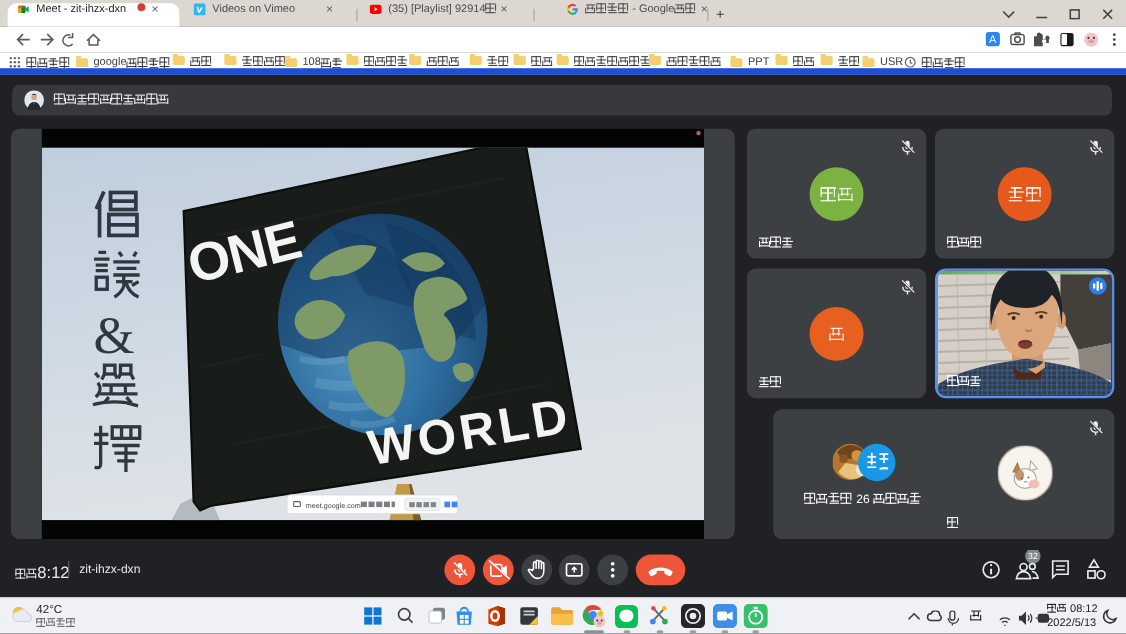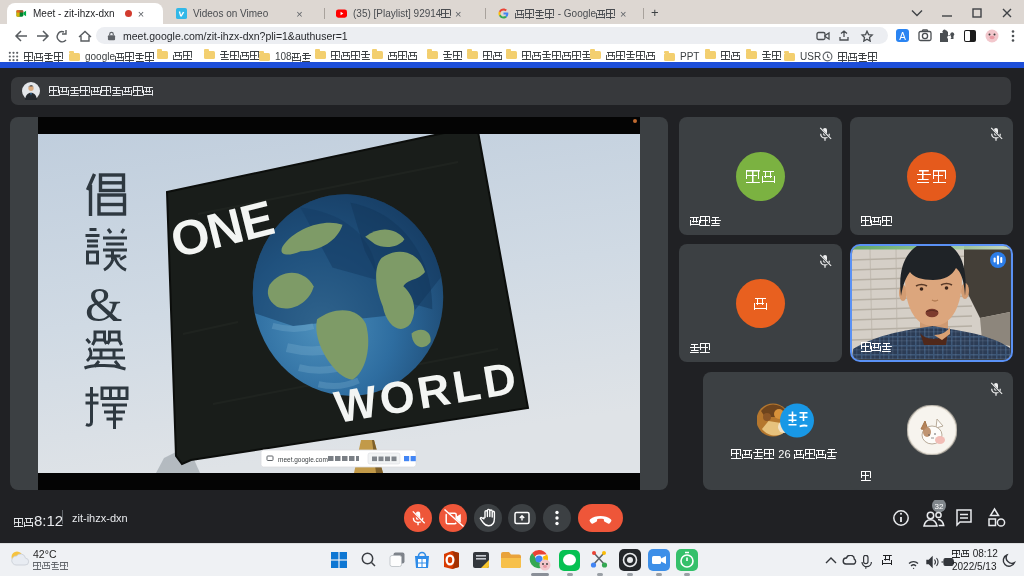"Meet - zit-ihzx-dxn" .tab { align-items: center -> flex-start }
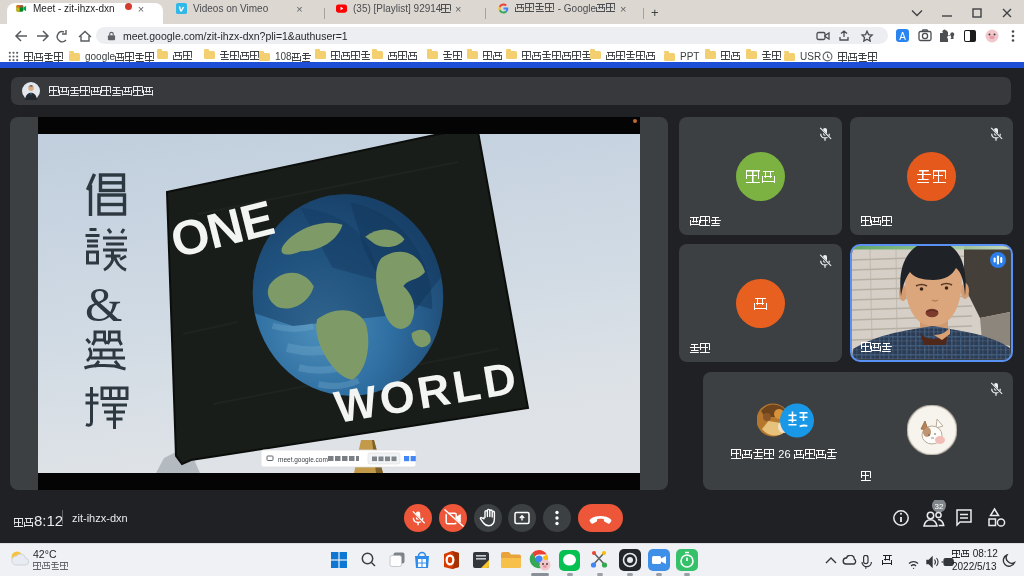"- Google" div.ab { left: 490px -> 507px }
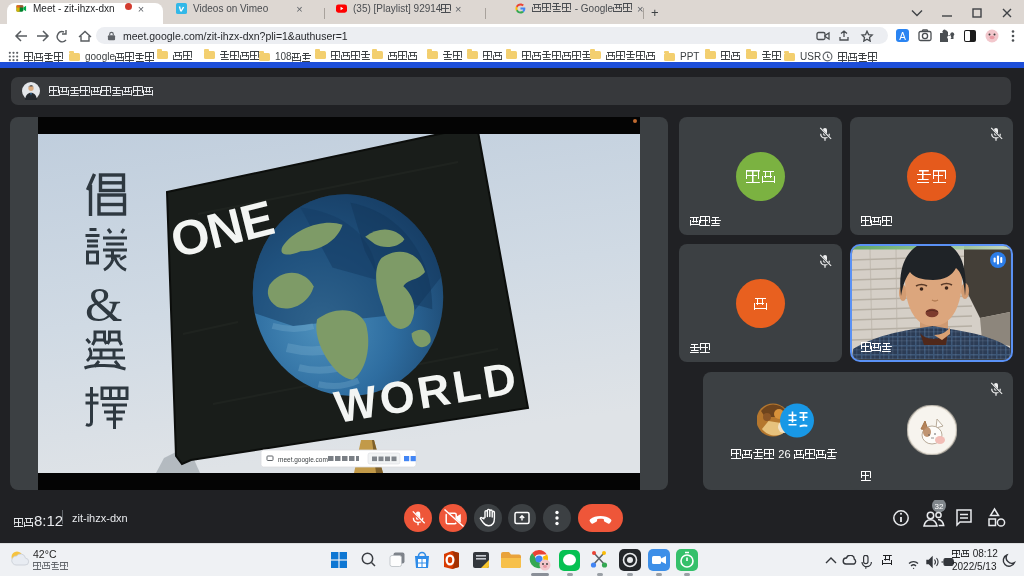"meet.google.com/zit-ihzx-dxn?pli=1&authu" div.ab { html: <div> <svg> <rect></rect> <path></path> </svg> meet.google.com/zit-ihzx-dxn?pli=1&amp;authuser=1 <svg> <rect></rect> <path></path> <path></path> <path></path> </svg> </div> -> none }
